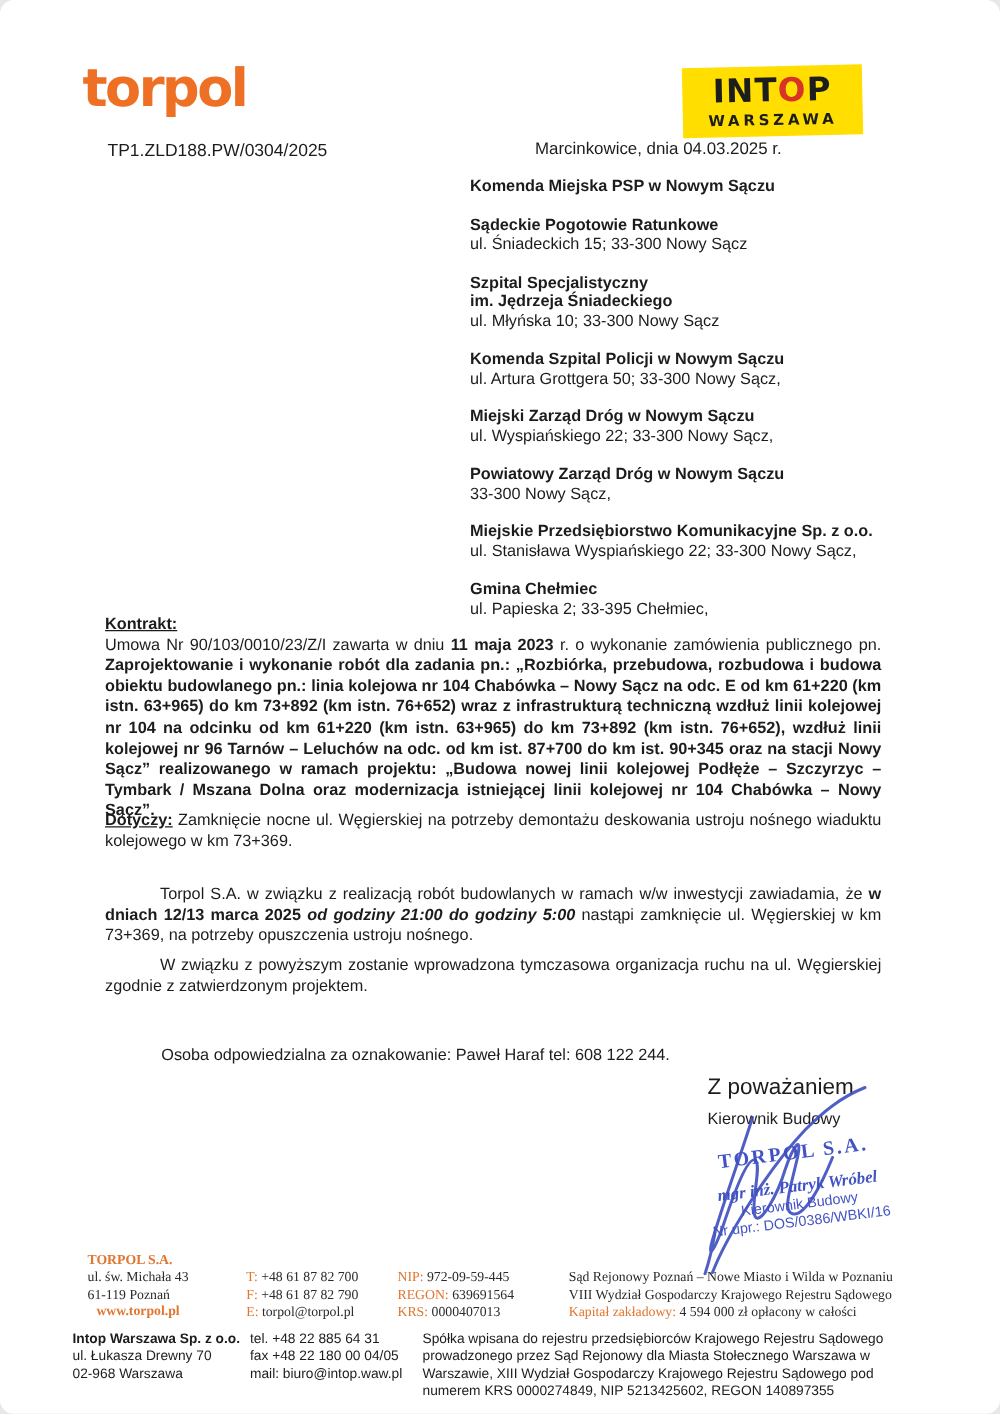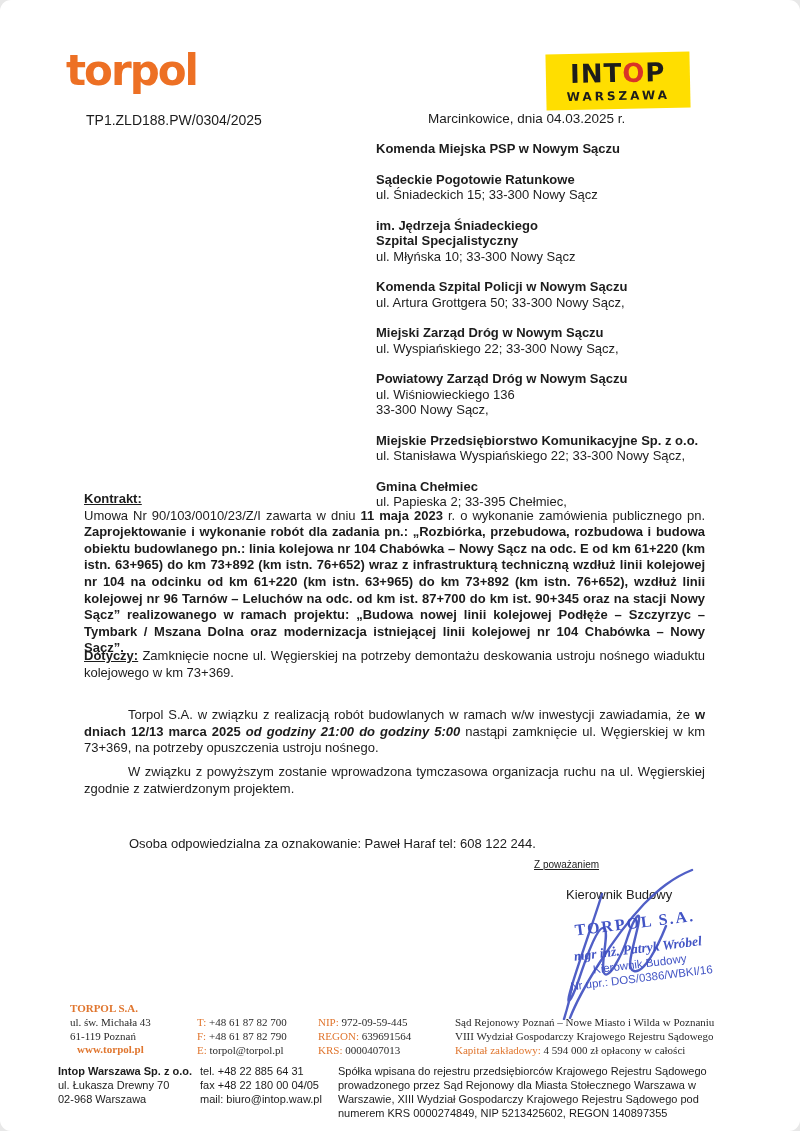"im. Jędrzeja Śniadeckiego" div.b { order: before "Szpital Specjalistyczny" -> after "Szpital Specjalistyczny" }
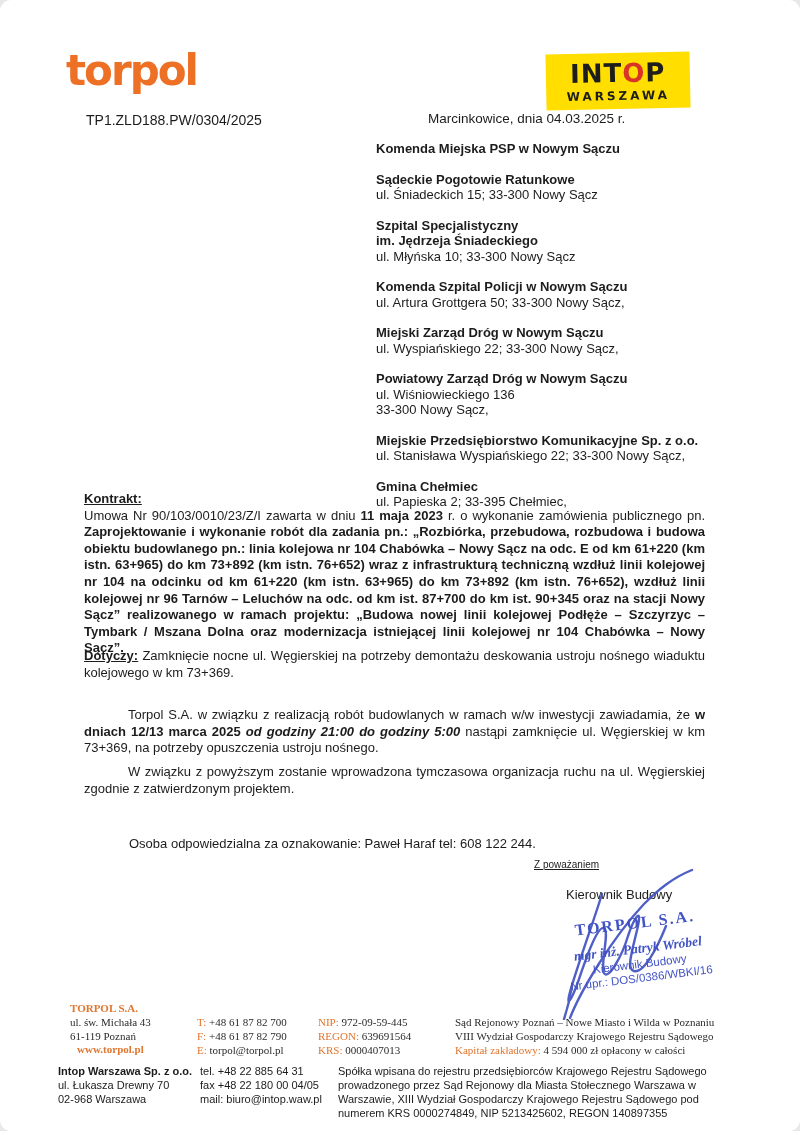"ul. Wiśniowieckiego 136" div { html: <div>ul. Wiśniowieckiego 136</div> -> none }
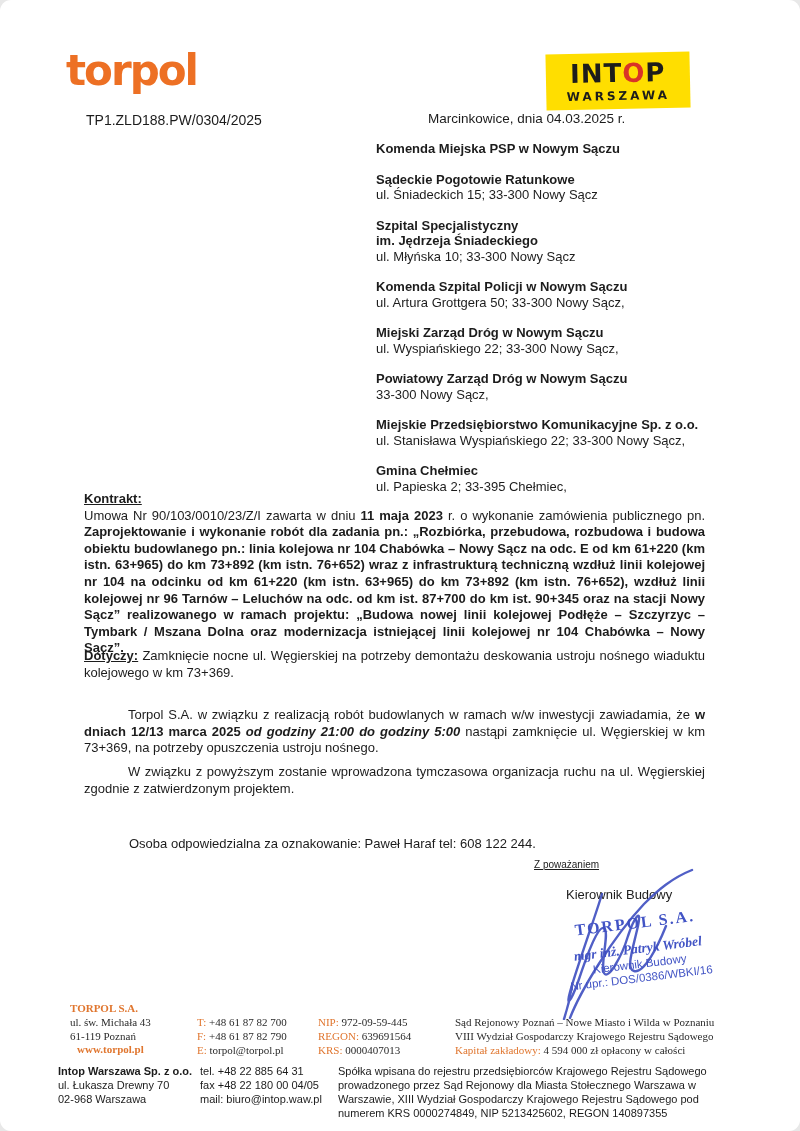"Z poważaniem" .salutation { font-size: 10px -> 18px; left: 534px -> 566px; text-decoration: underline -> none }
